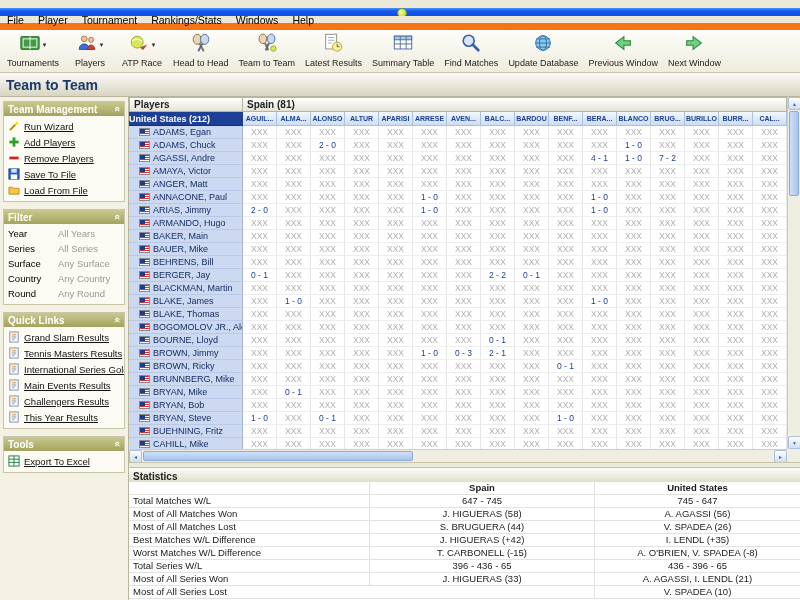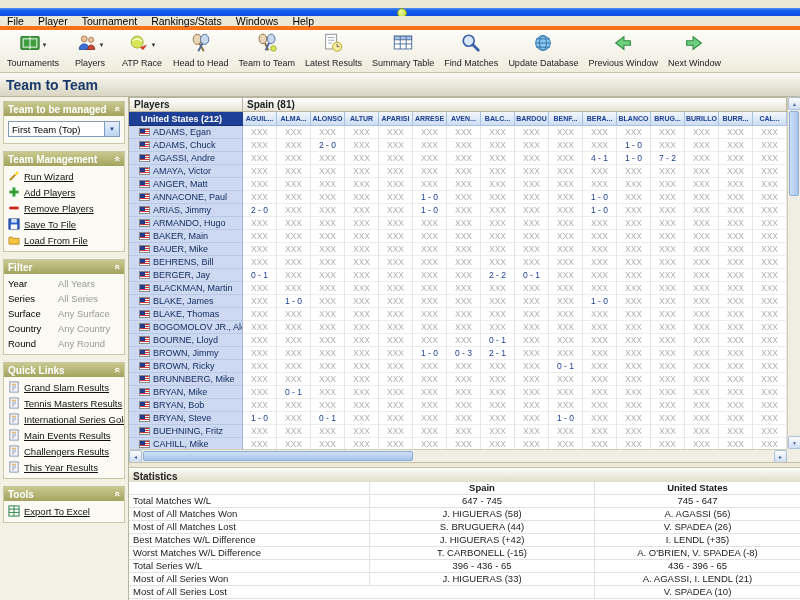"File" .menubar { border-bottom: 4px solid #f97316 -> 7px solid #f97316 }
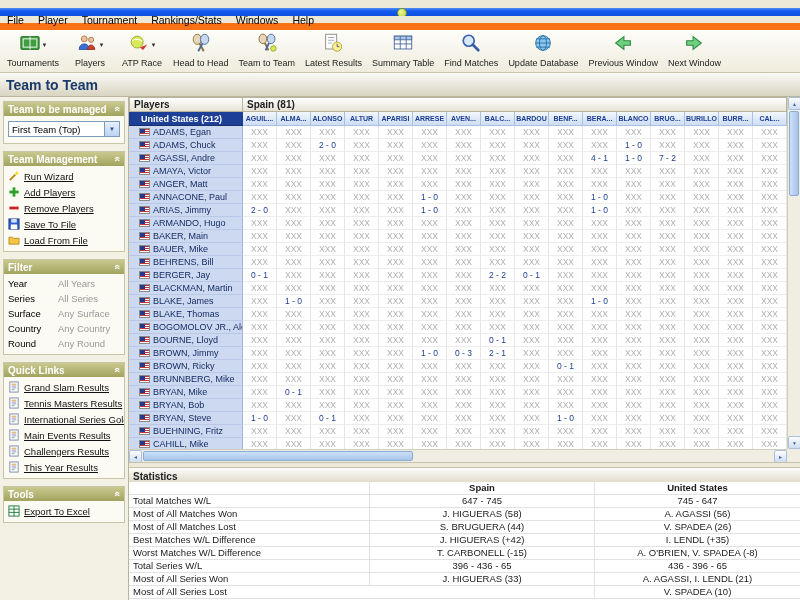"Team to be managed" div.panel { html: <div> <div> <span>Team to be managed</span> <span>«</span> </div> <div> <div> <span>First Team (Top)</span> <span>▼</span> </div> </div> </div> -> none }
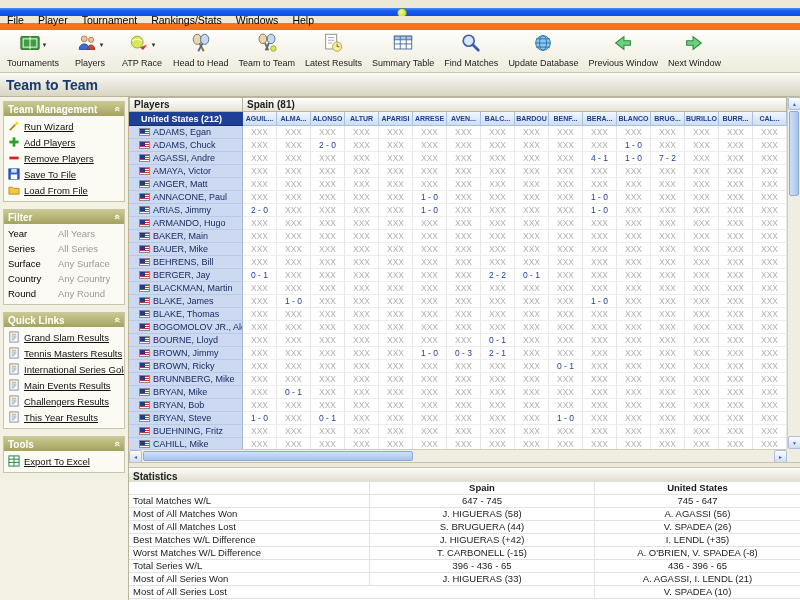"United States (212)" .g-left-team { padding-left: 12px -> 0 }
